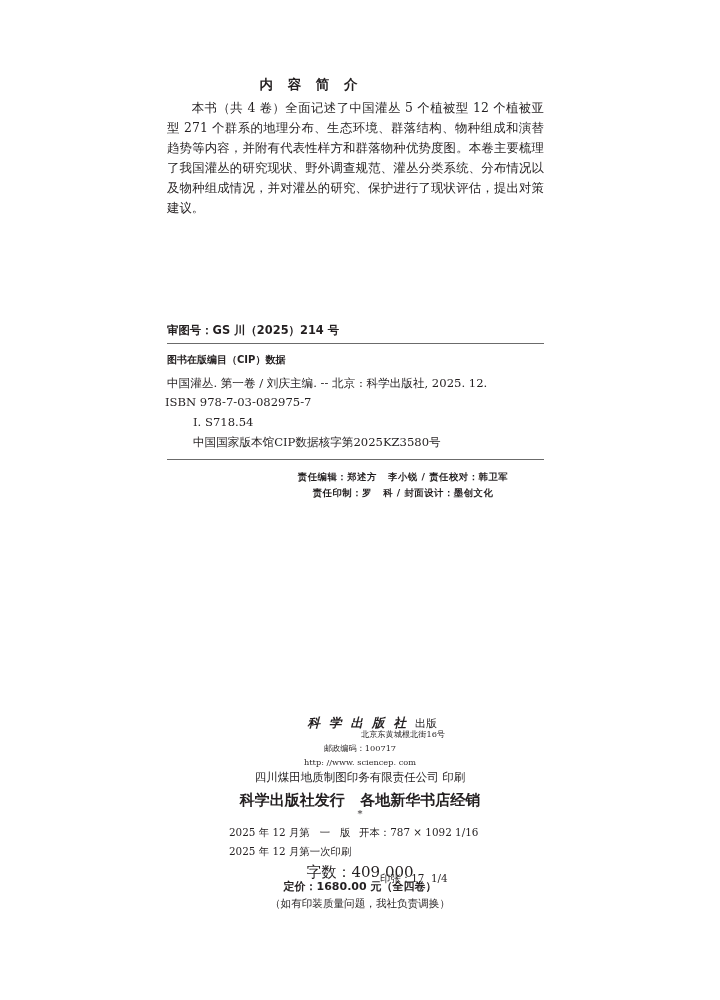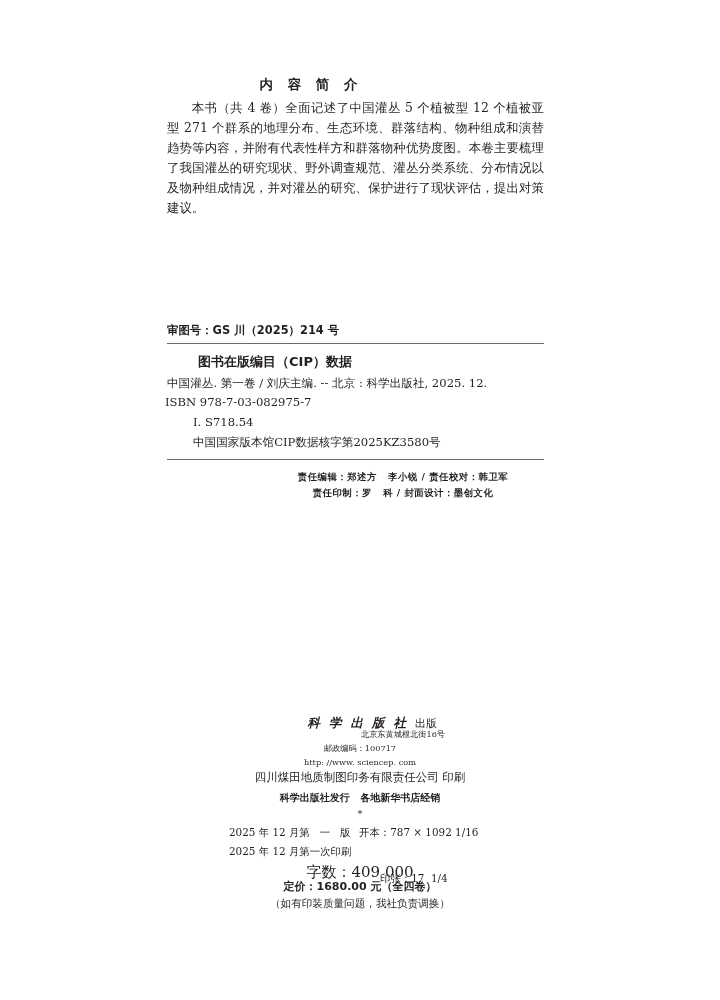"图书在版编目（CIP）数据" div.abs { font-size: 13px -> 10px; margin-left: 31px -> none }
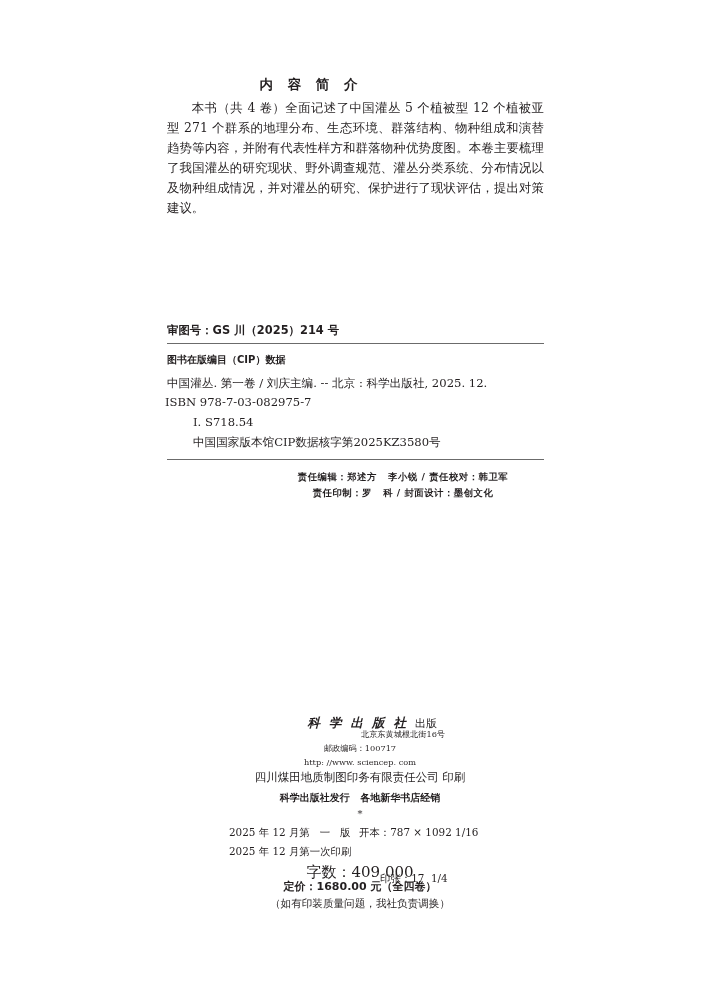"科学出版社发行 各地新华书店经销" div.abs { font-size: 10px -> 15px }
